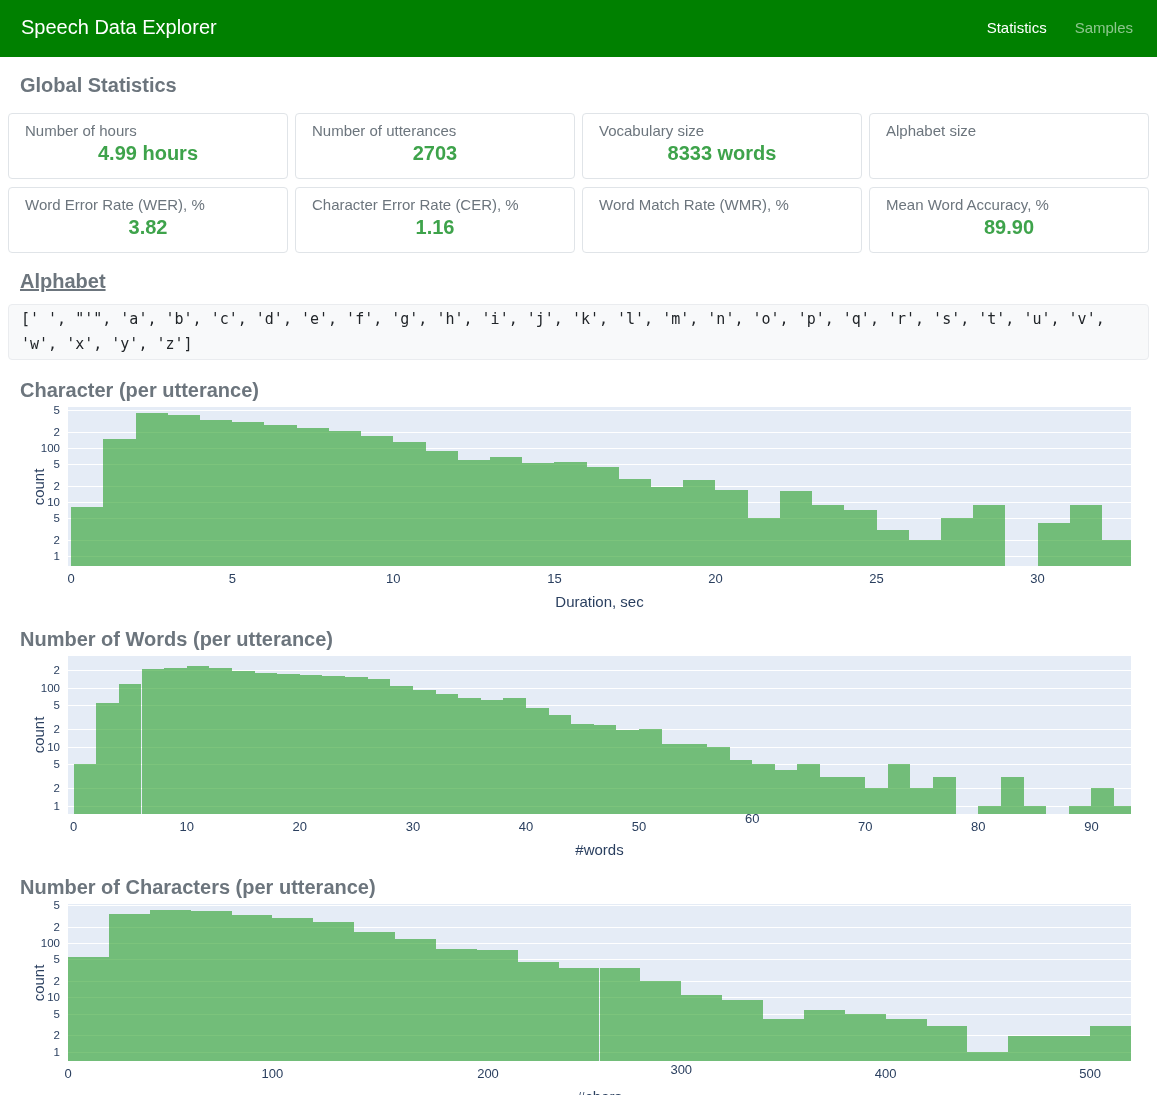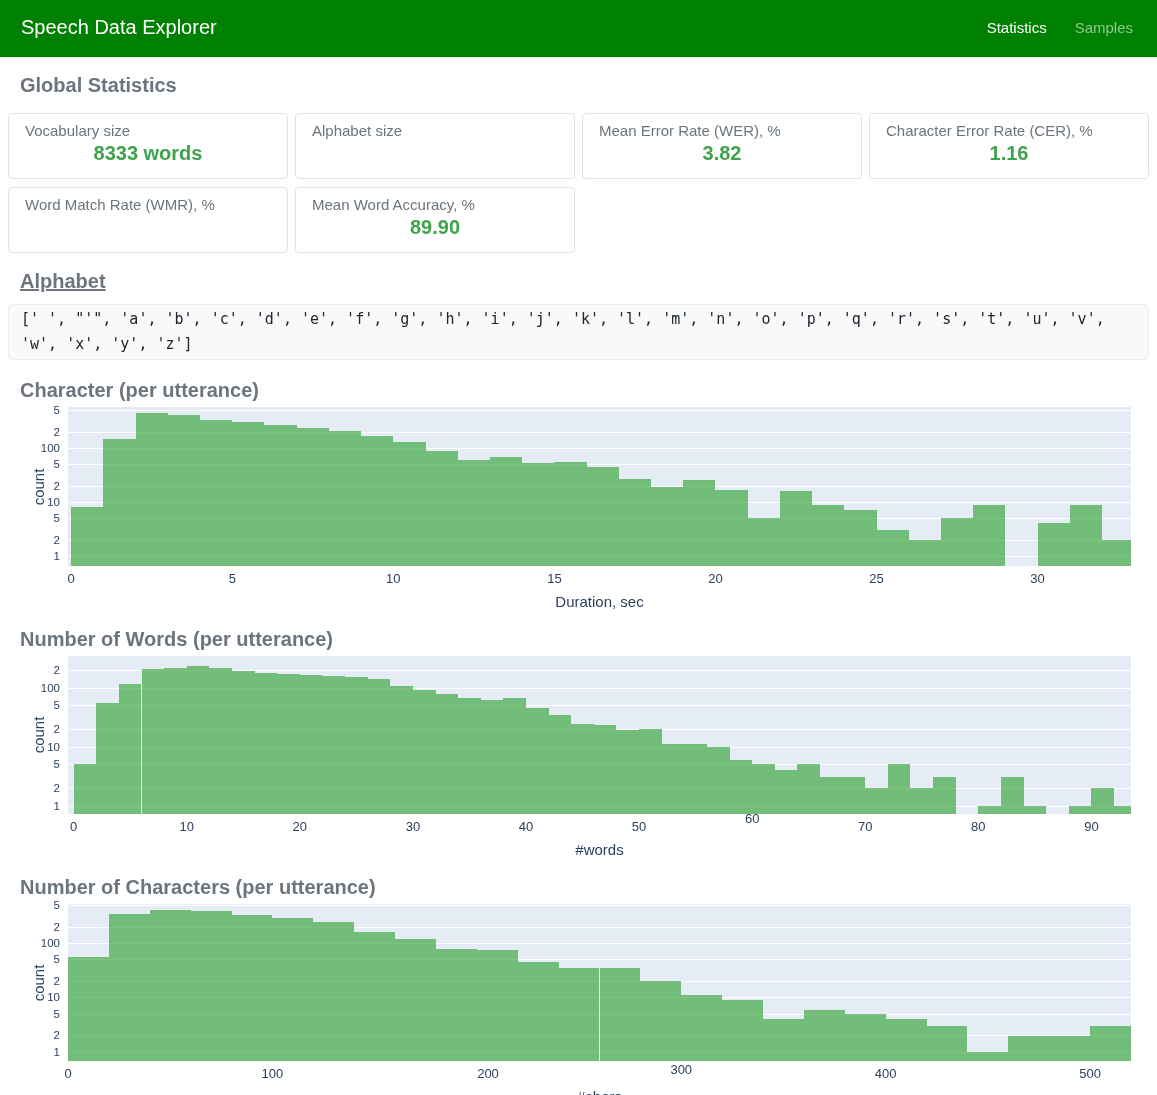"Number of hours" div.card { html: none -> <div> <div>Number of hours</div> <div>4.99 hours</div> </div> }
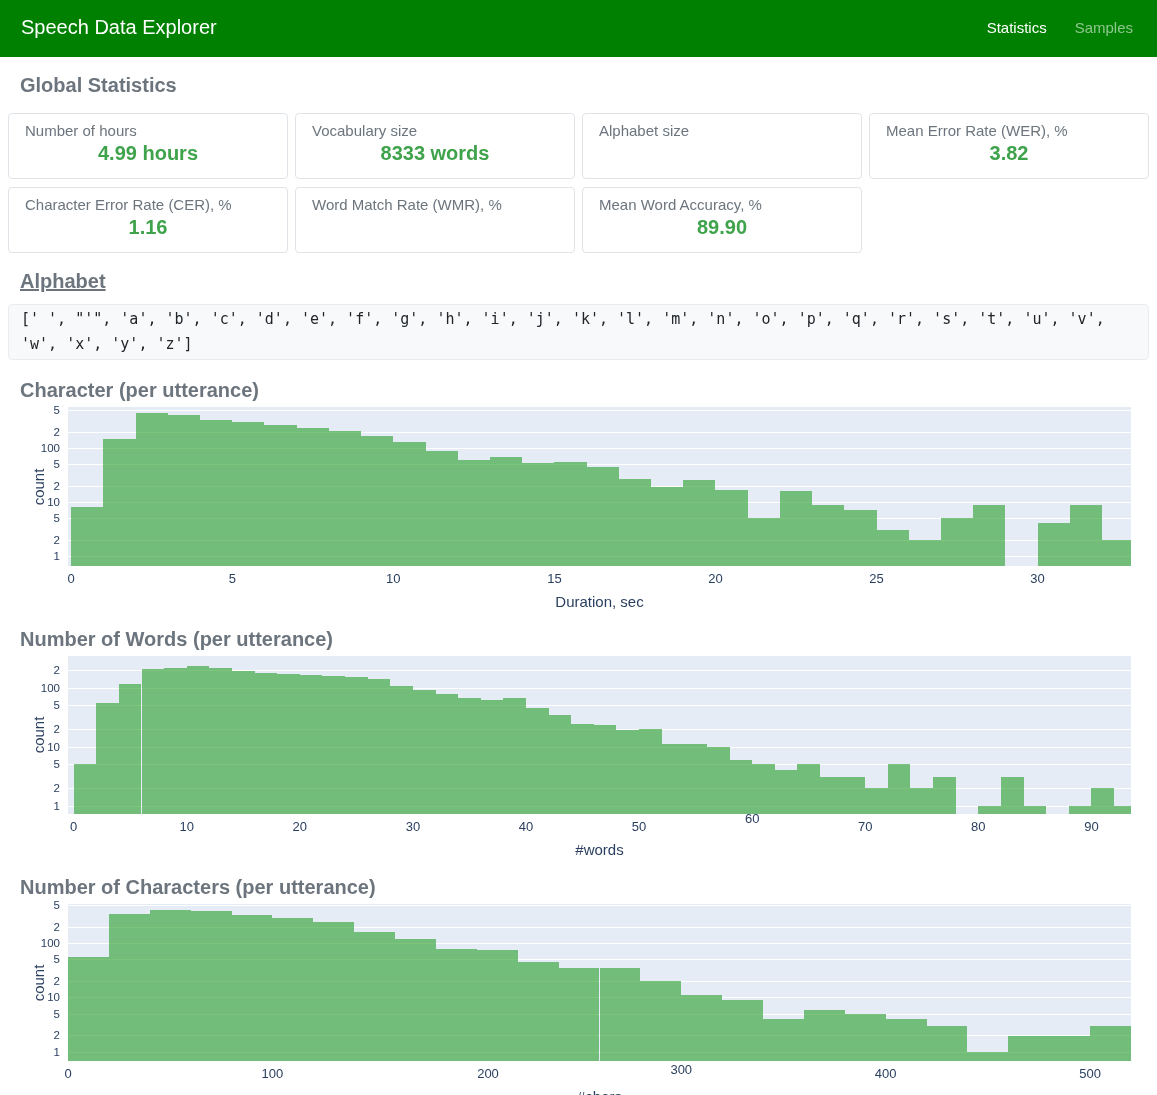"Number of utterances" div.card { html: none -> <div> <div>Number of utterances</div> <div>2703</div> </div> }
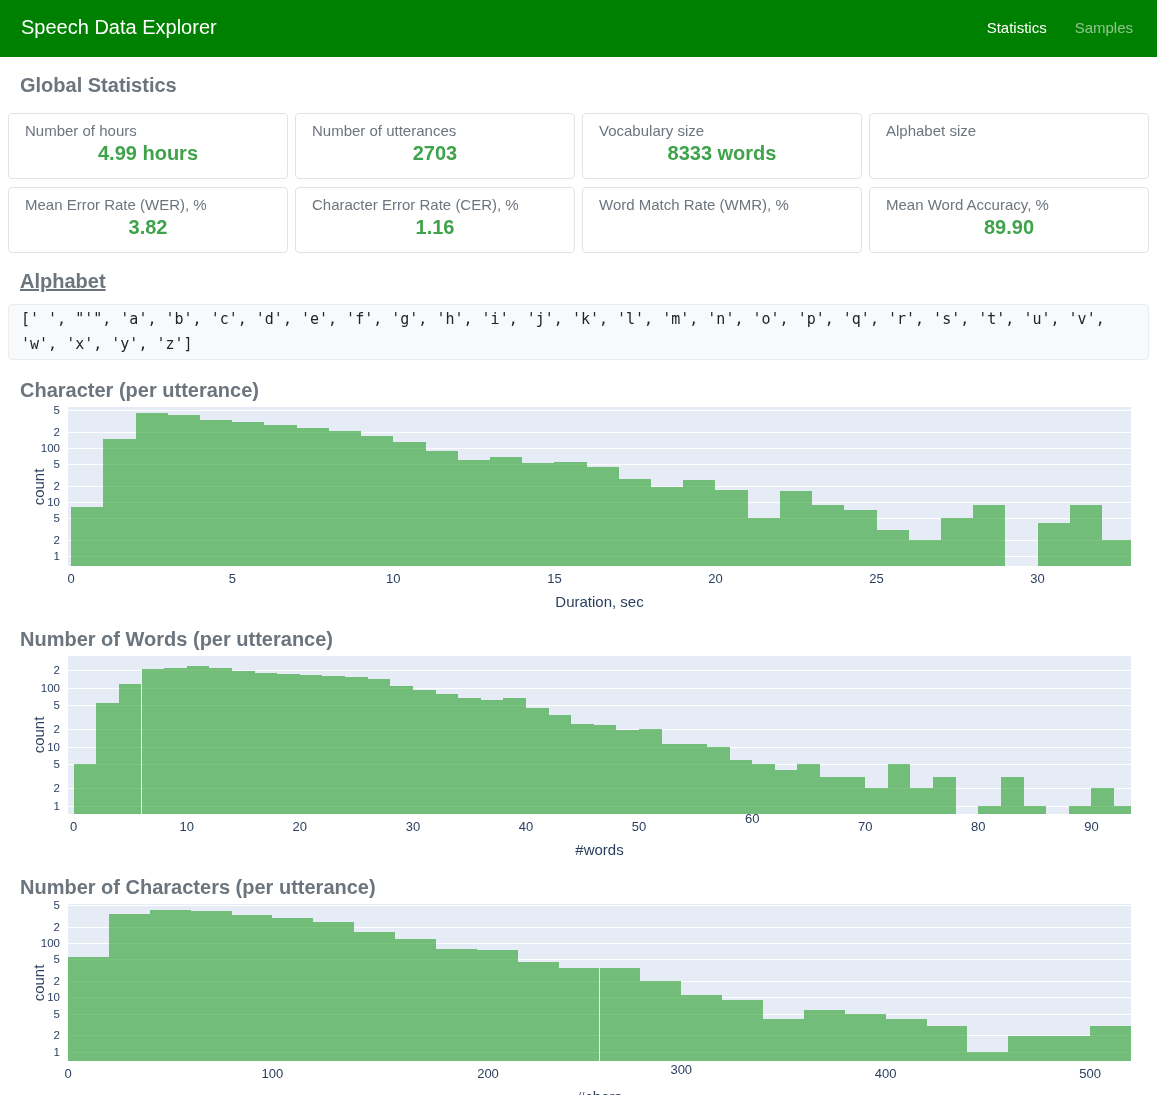"Mean Error Rate (WER), %" div.card-label { text: Mean -> Word }
